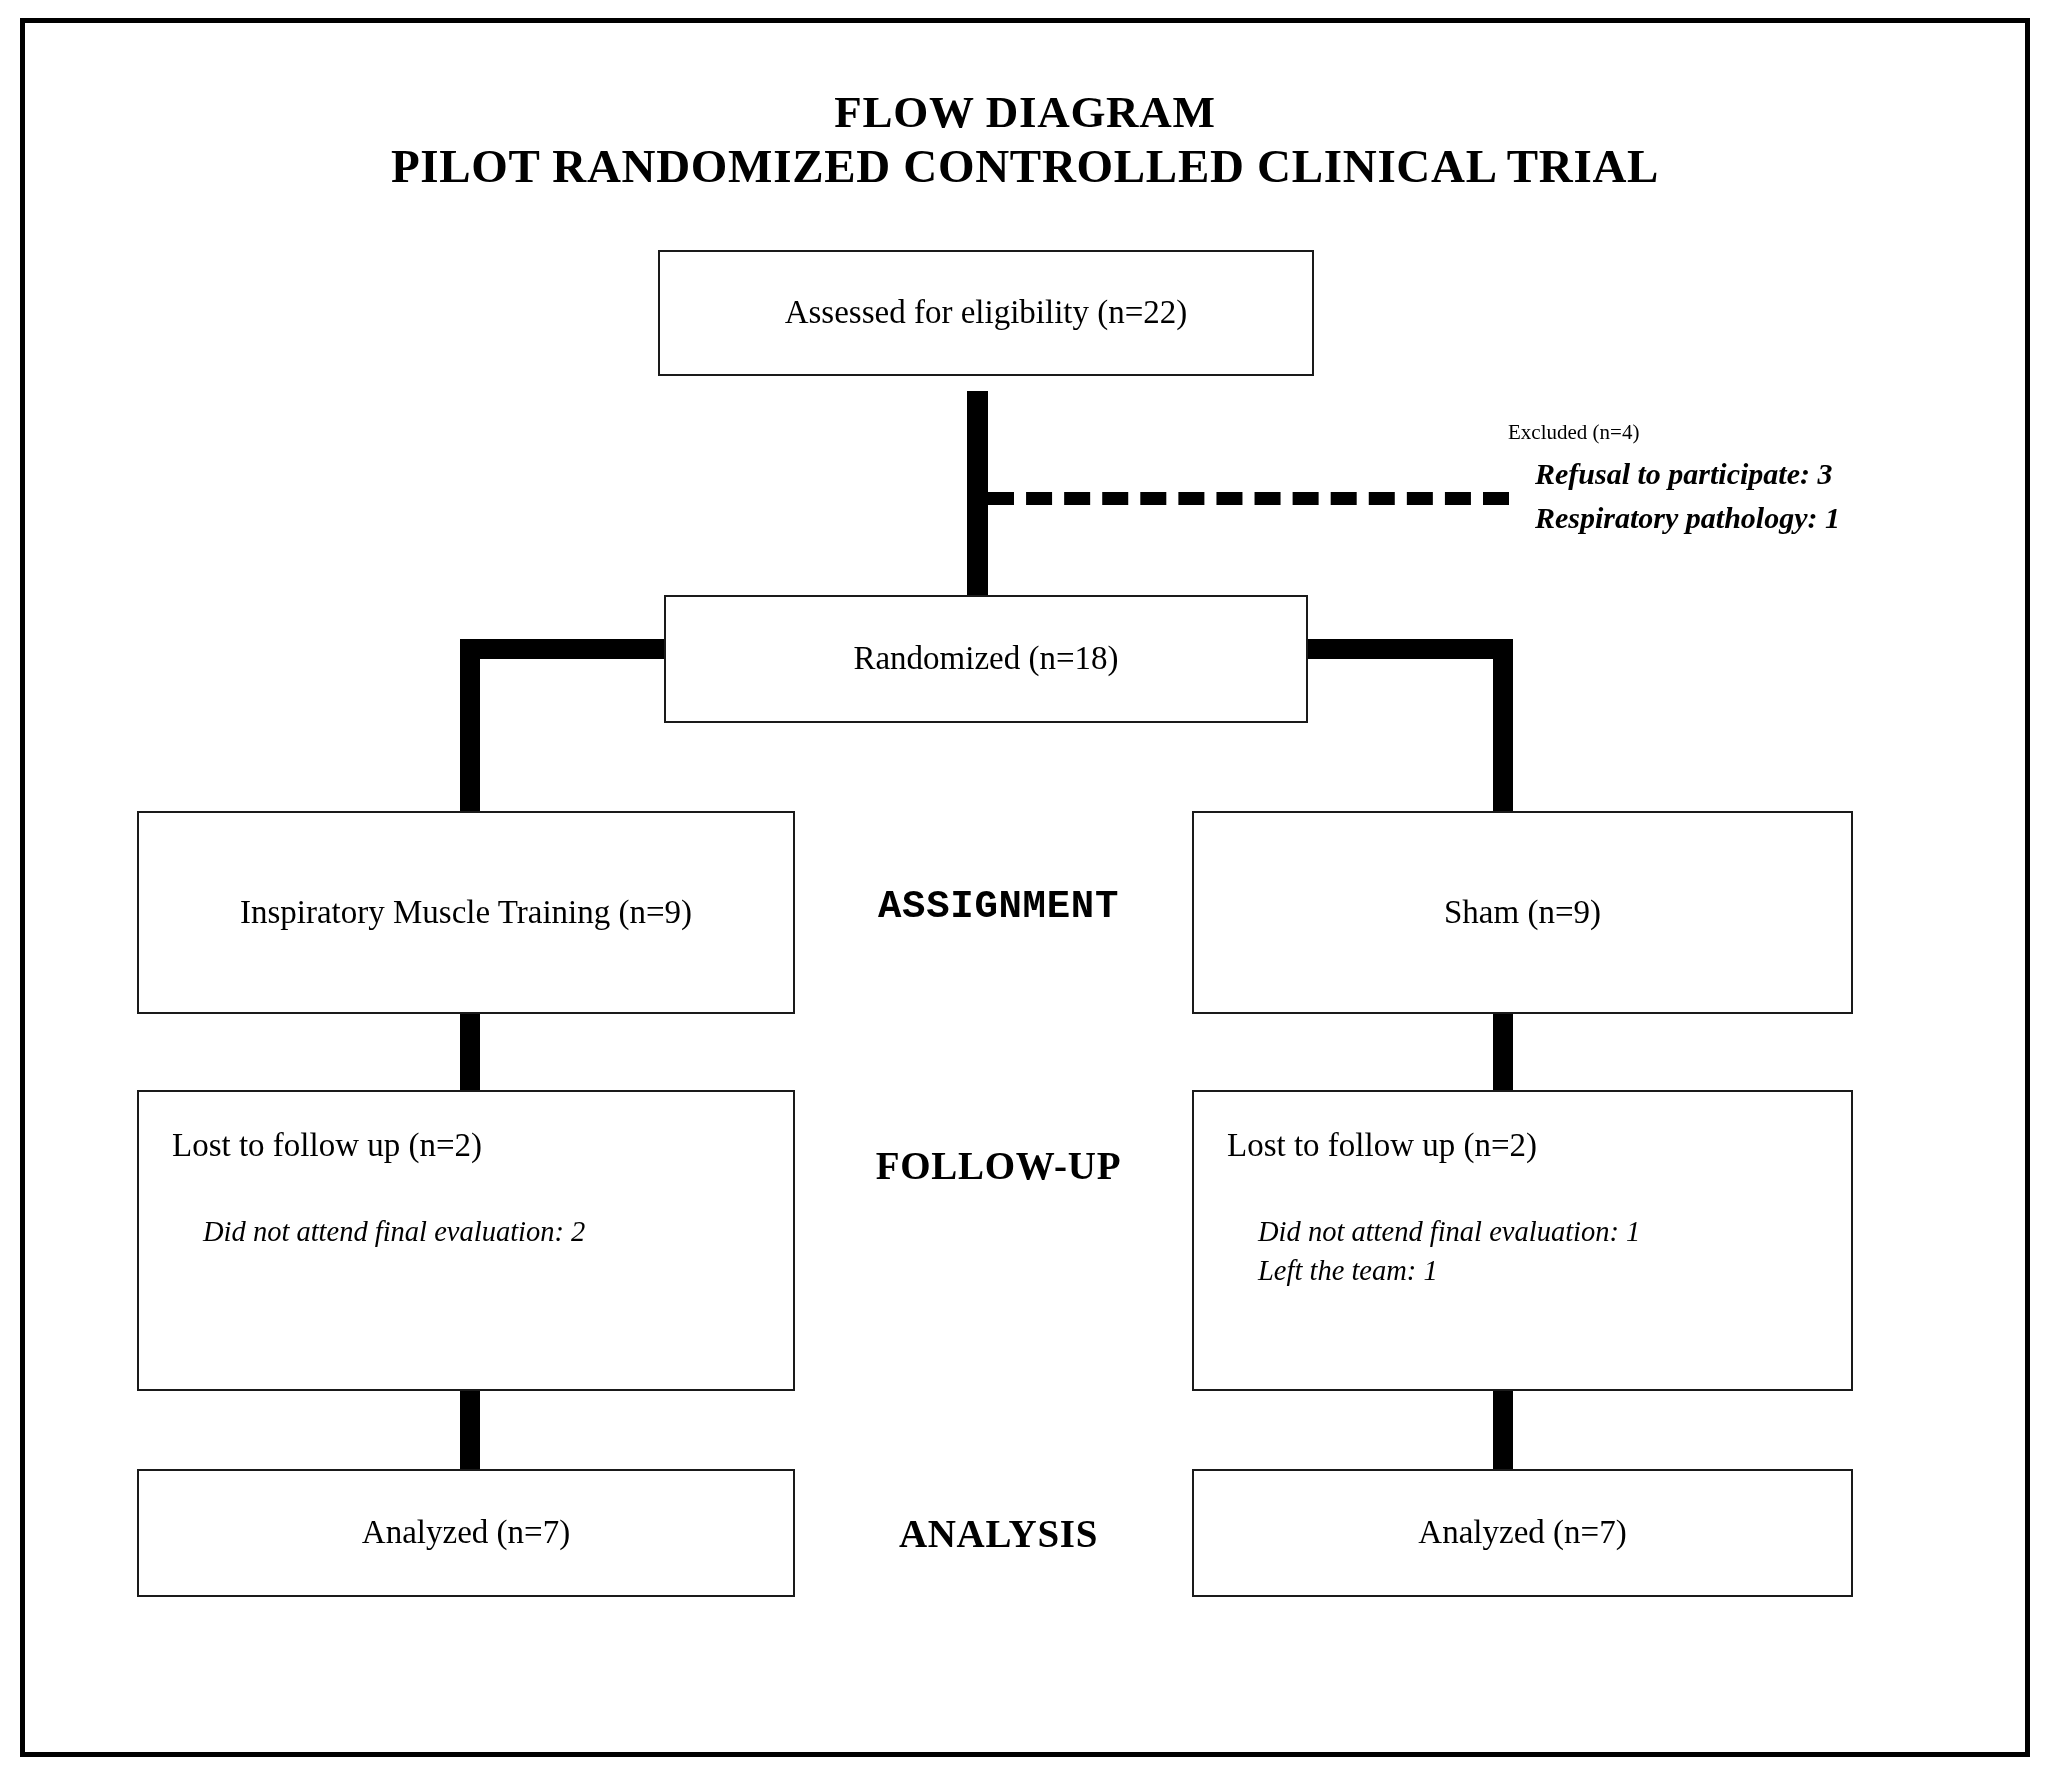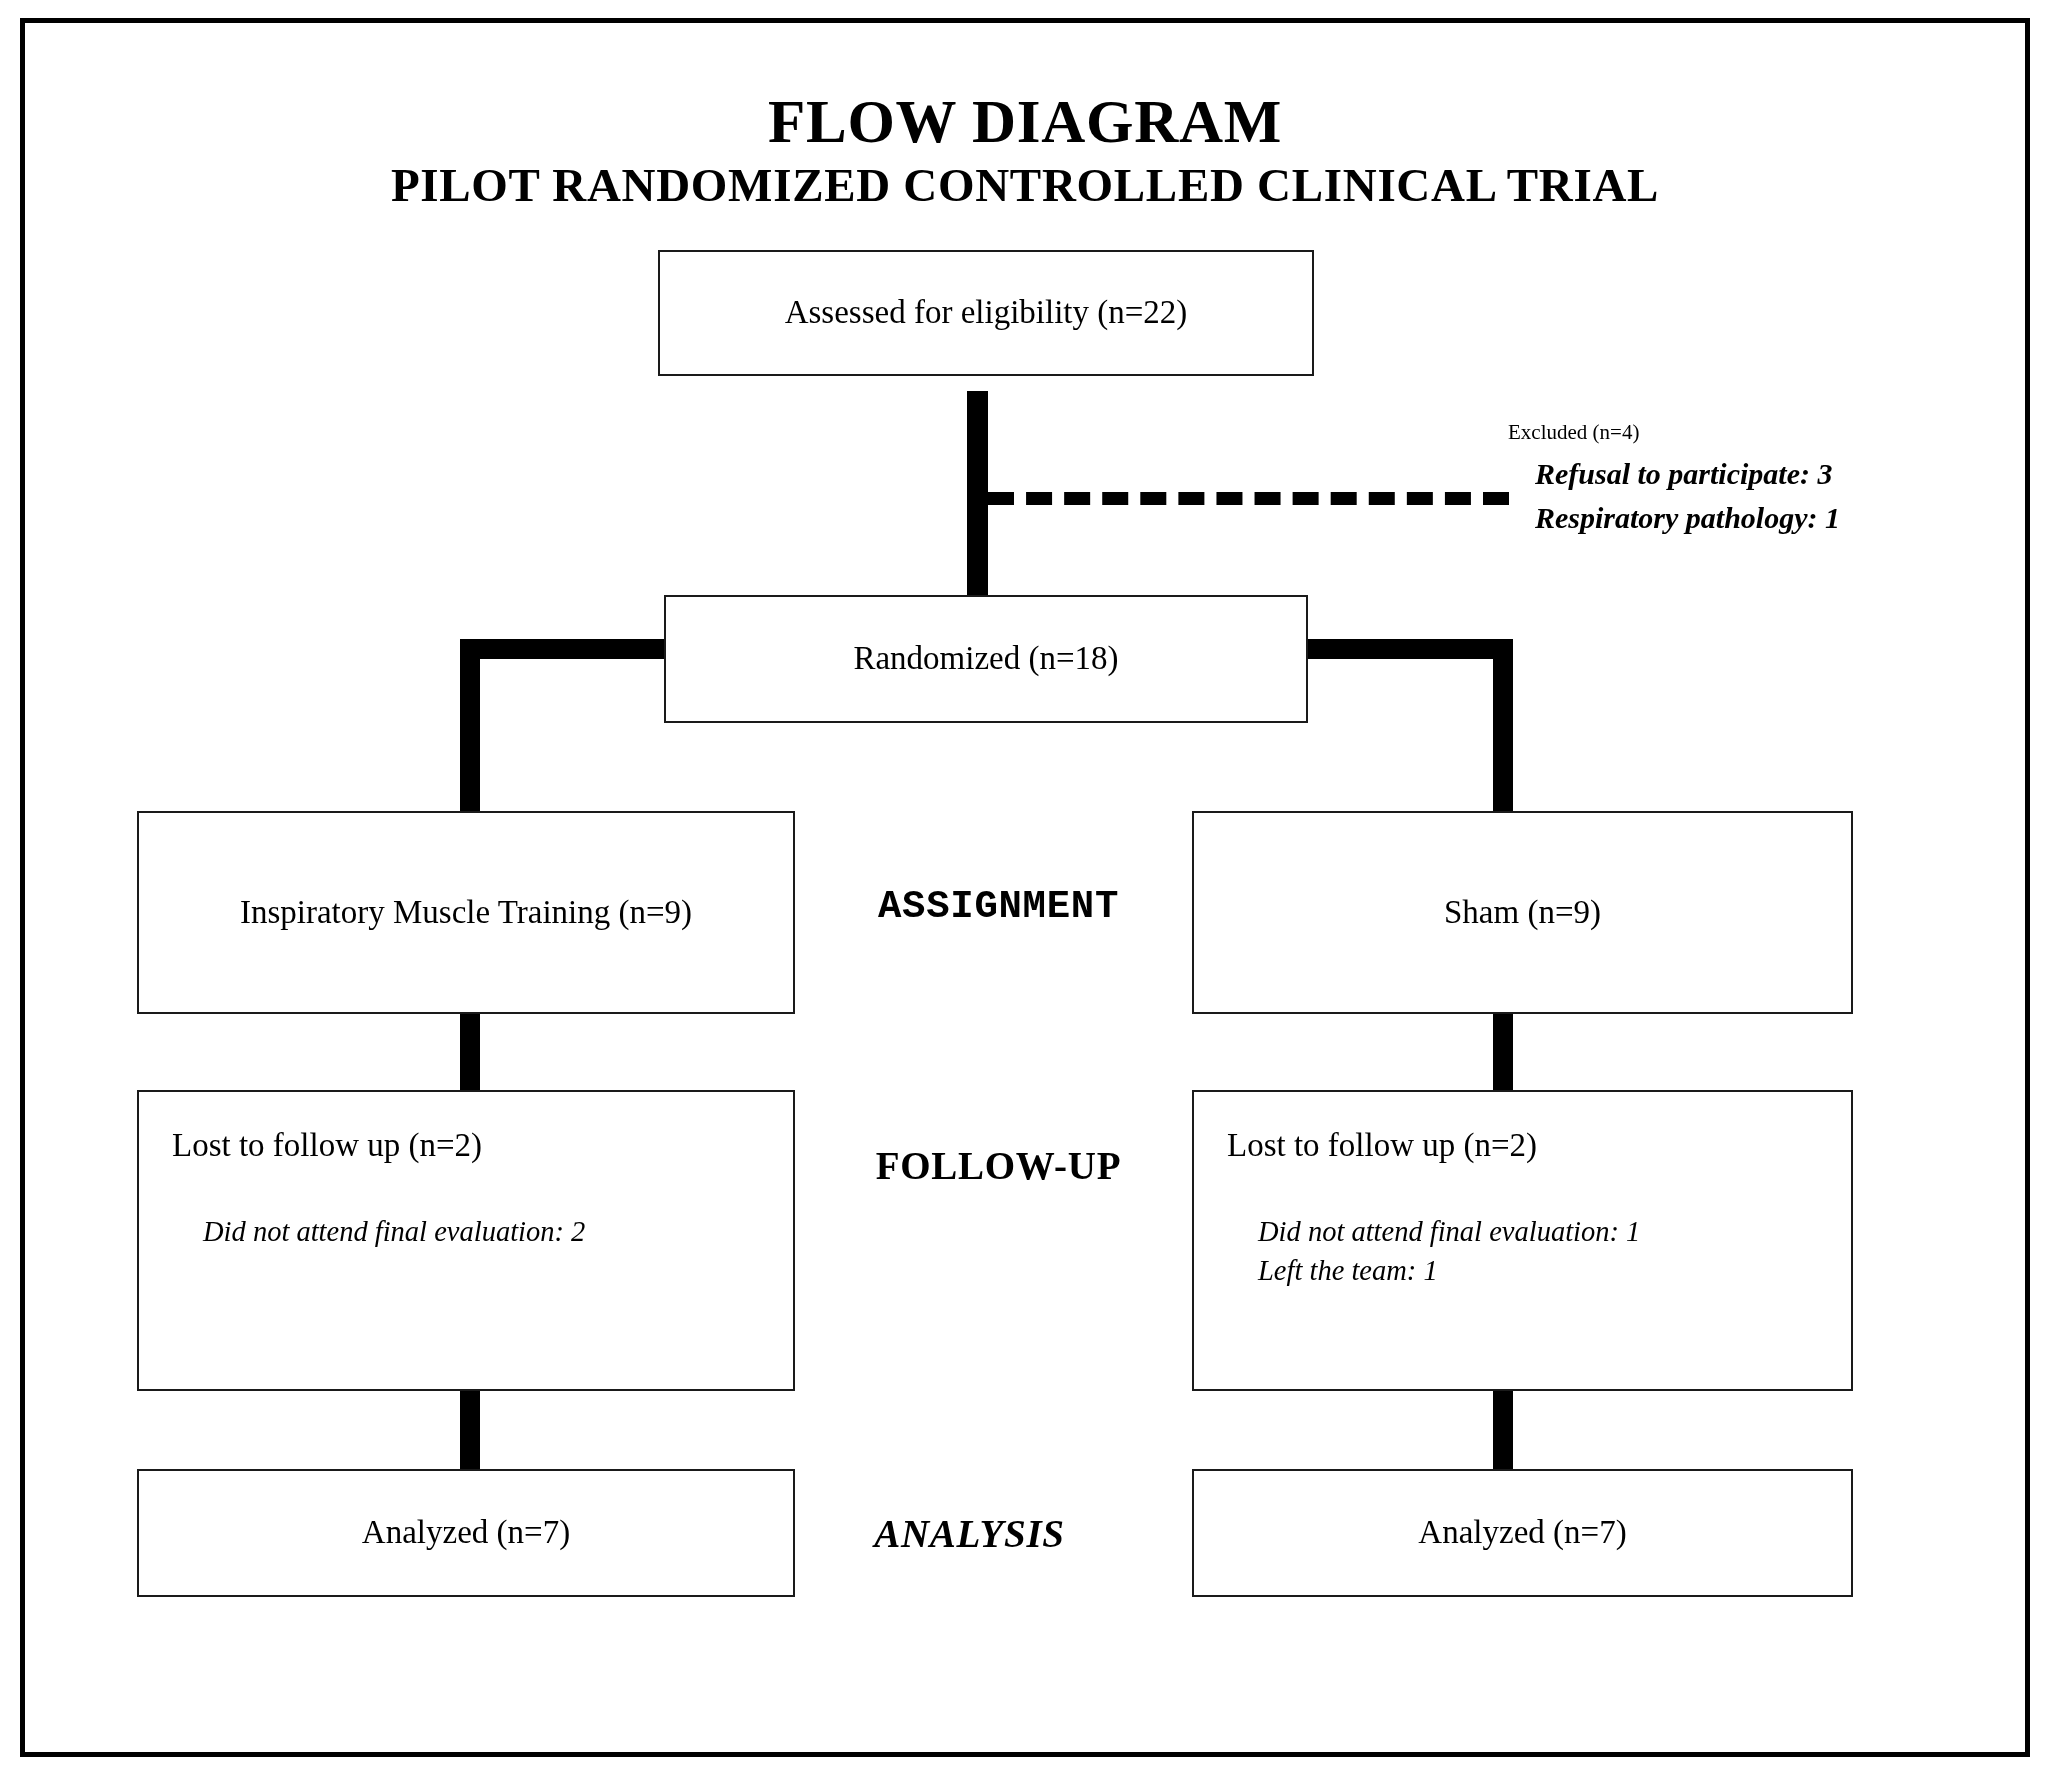"FLOW DIAGRAM" .title-line-1 { font-size: 61px -> 45px }
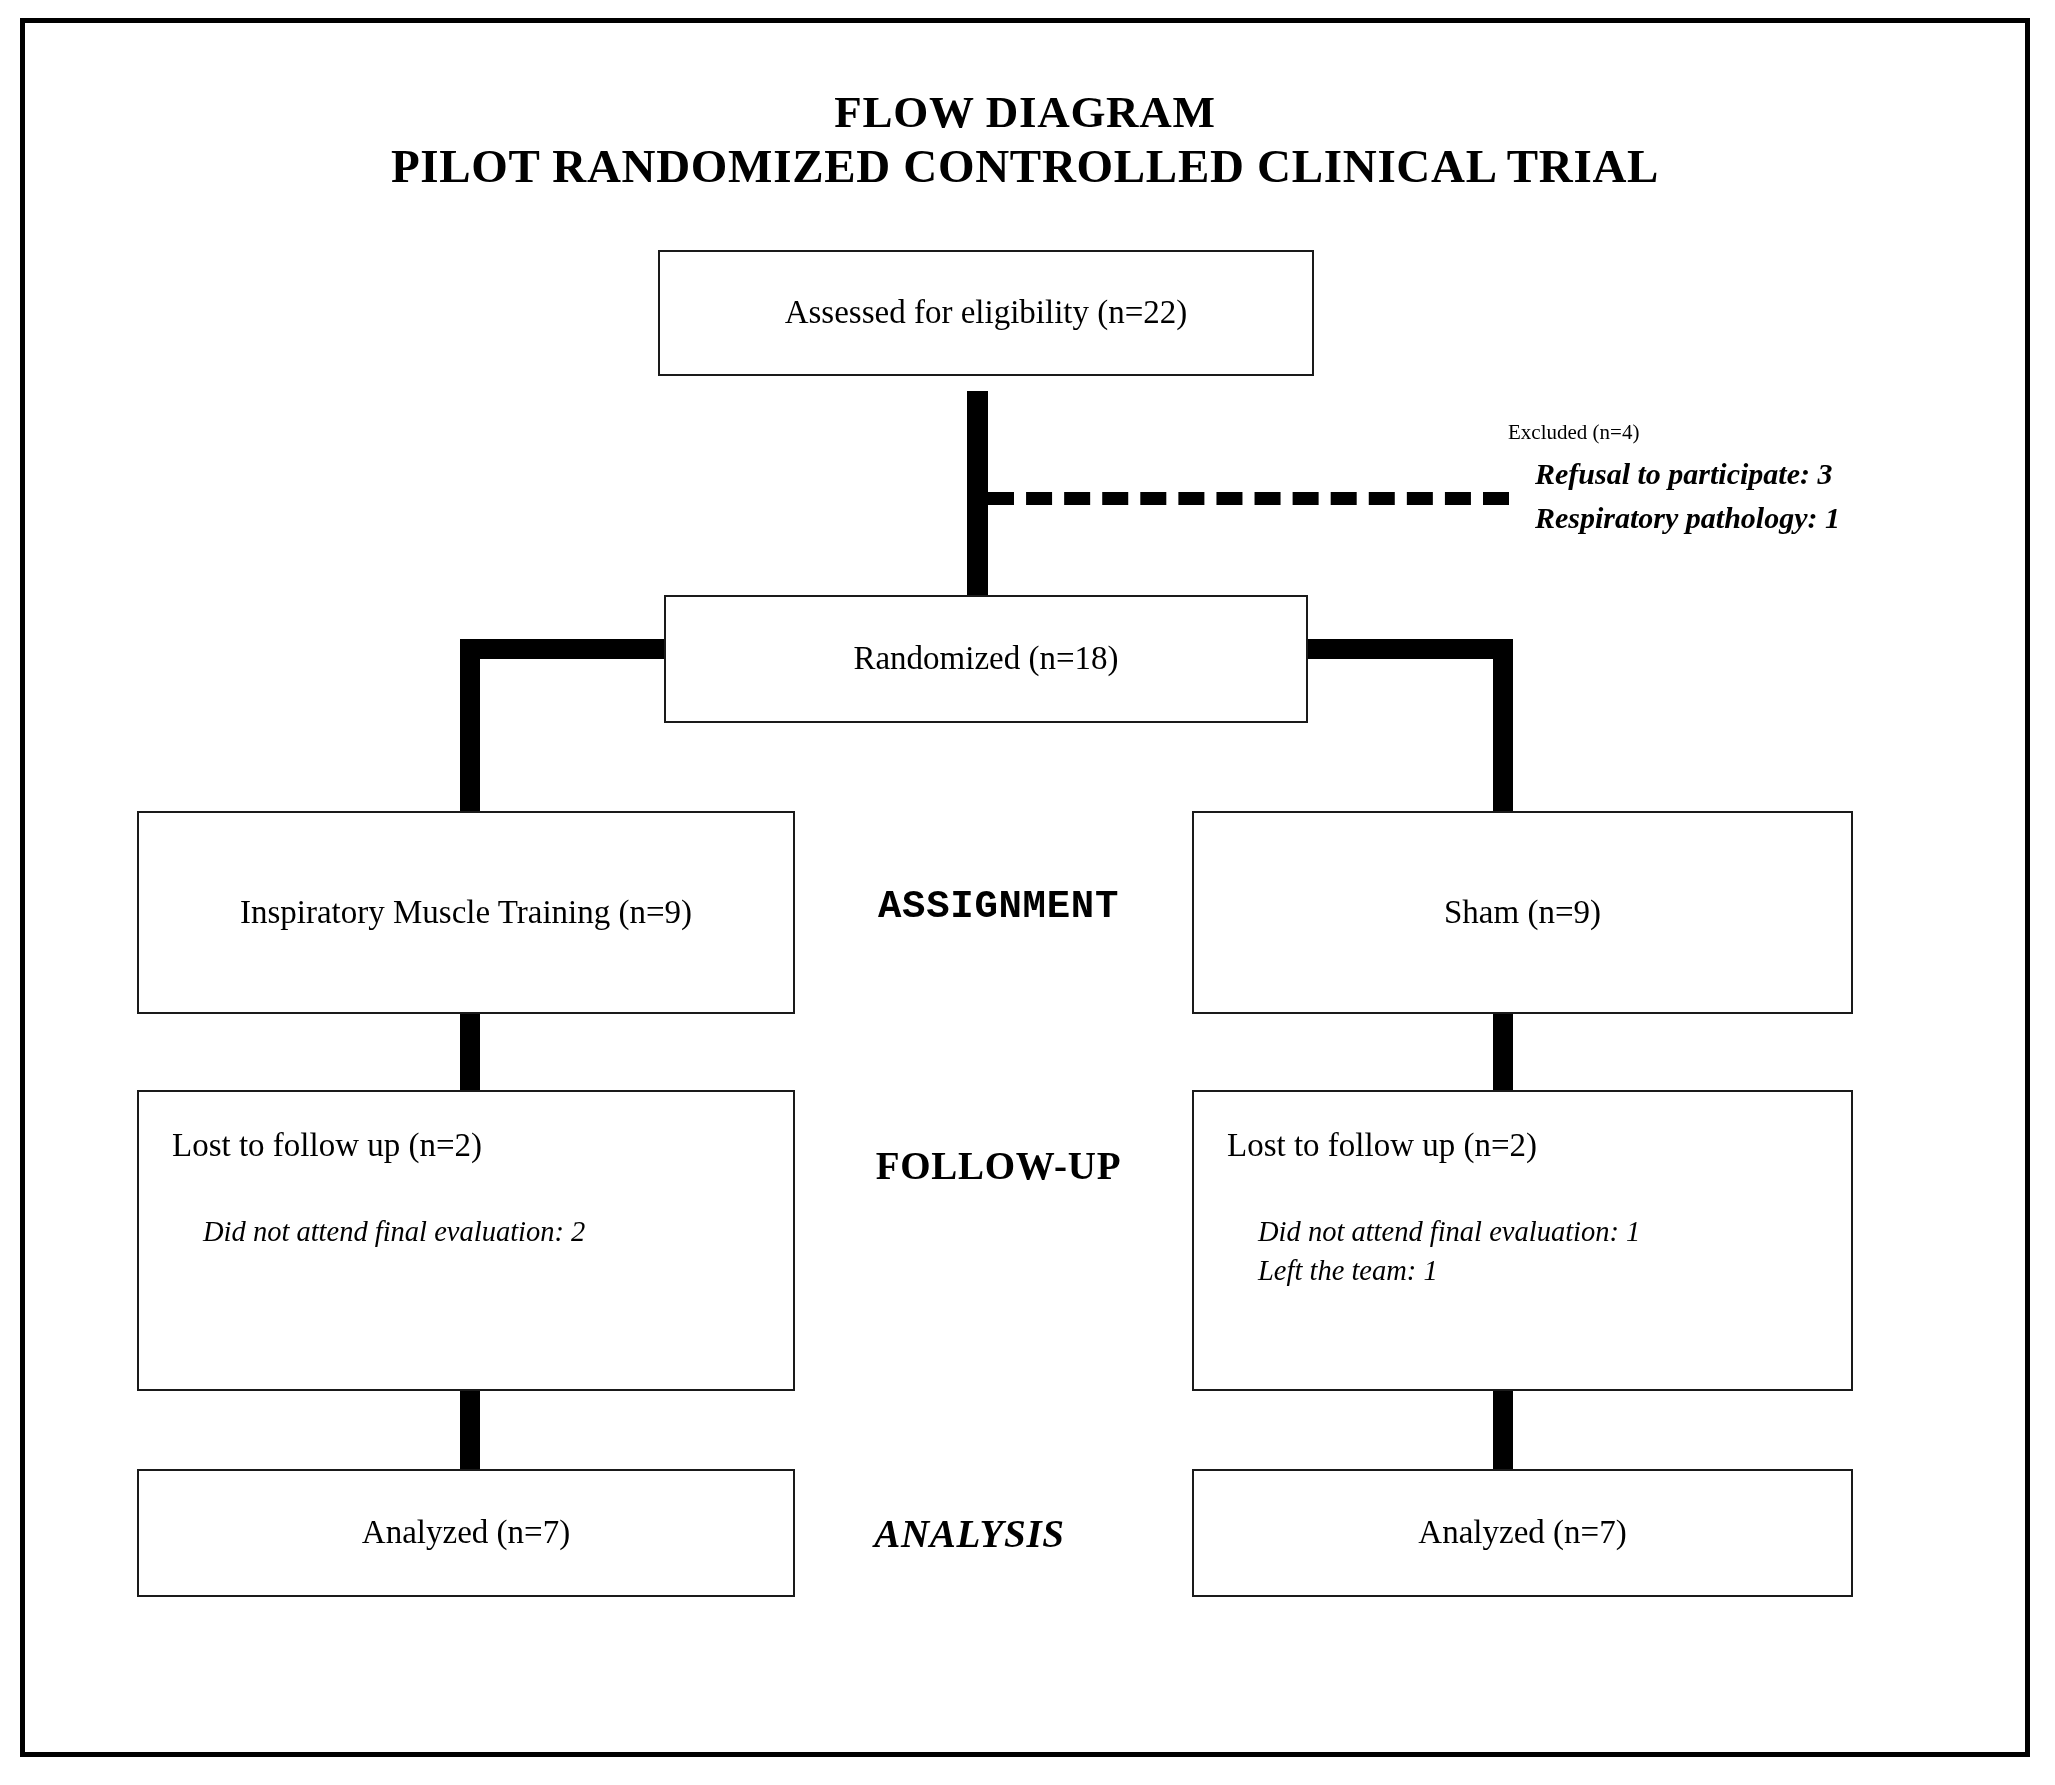"ANALYSIS" div.stage-label { font-style: italic -> none; left: 777px -> 806px }
